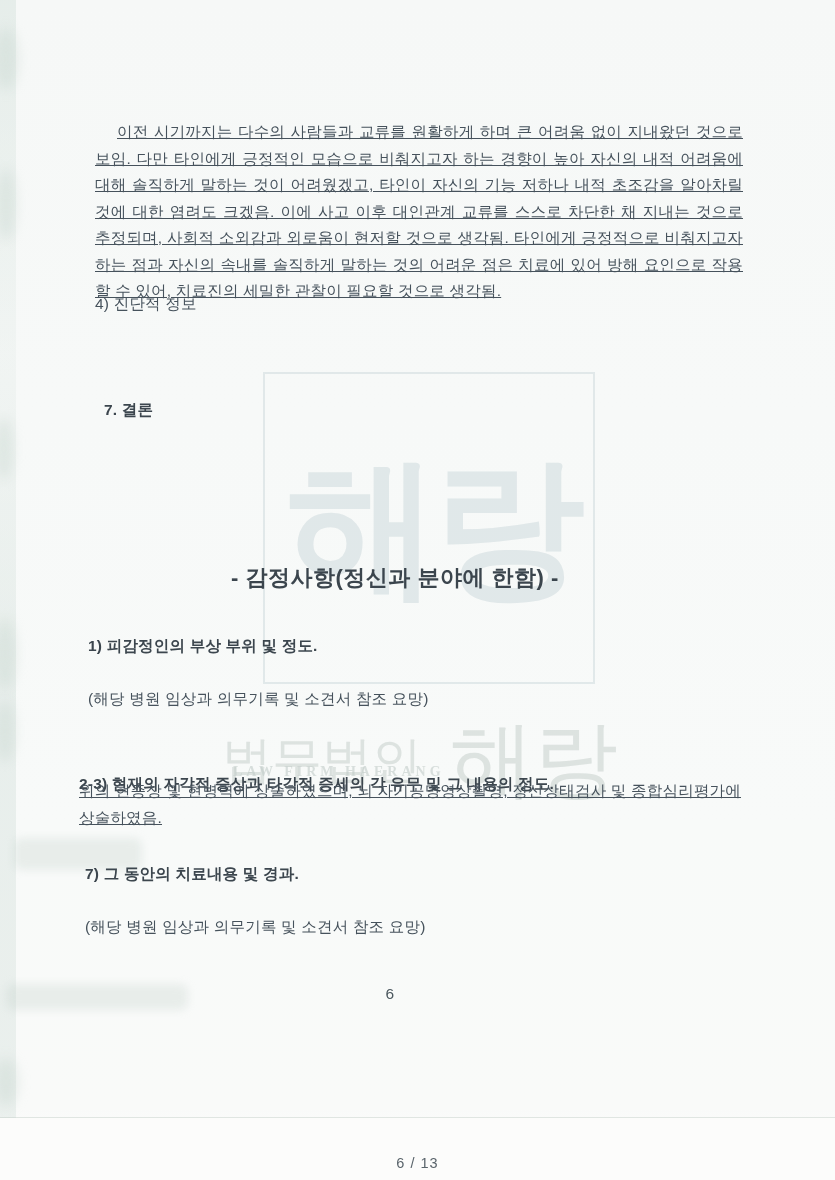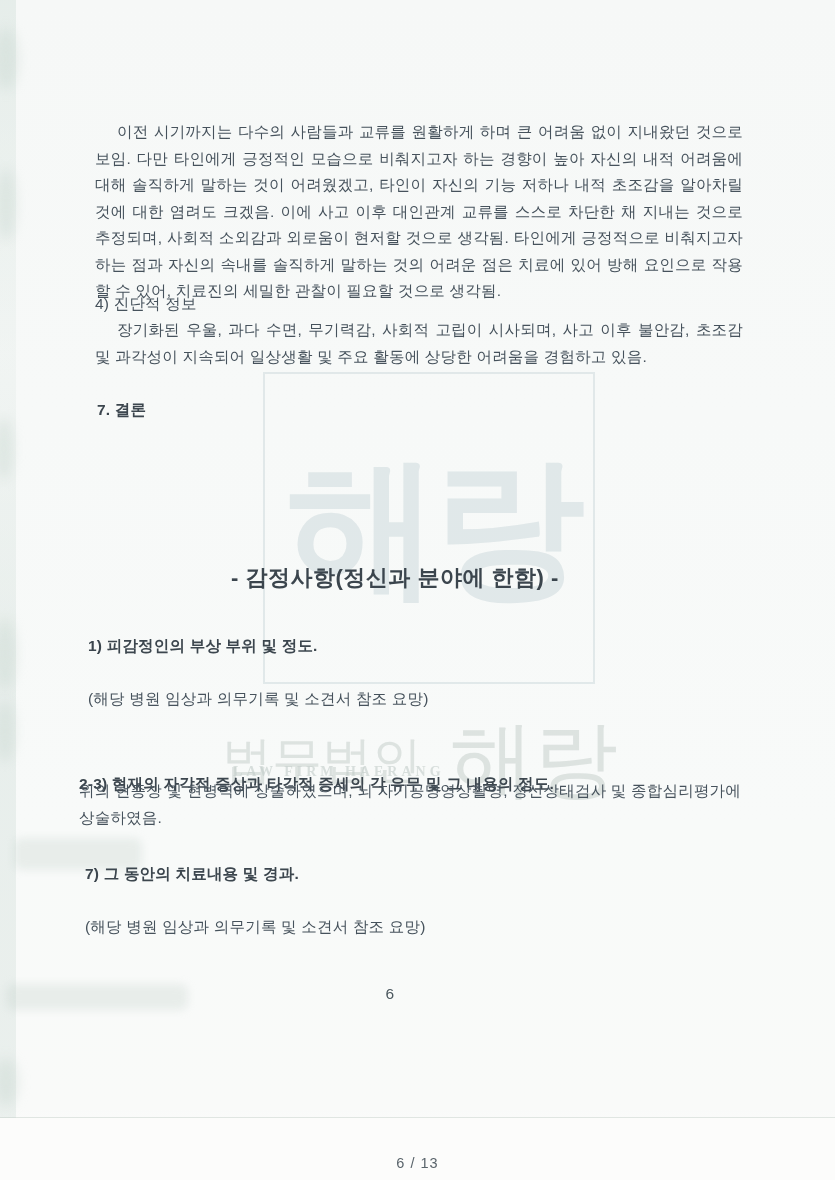"이전 시기까지는 다수의 사람들과 교류를" .just { text-decoration: none -> underline }
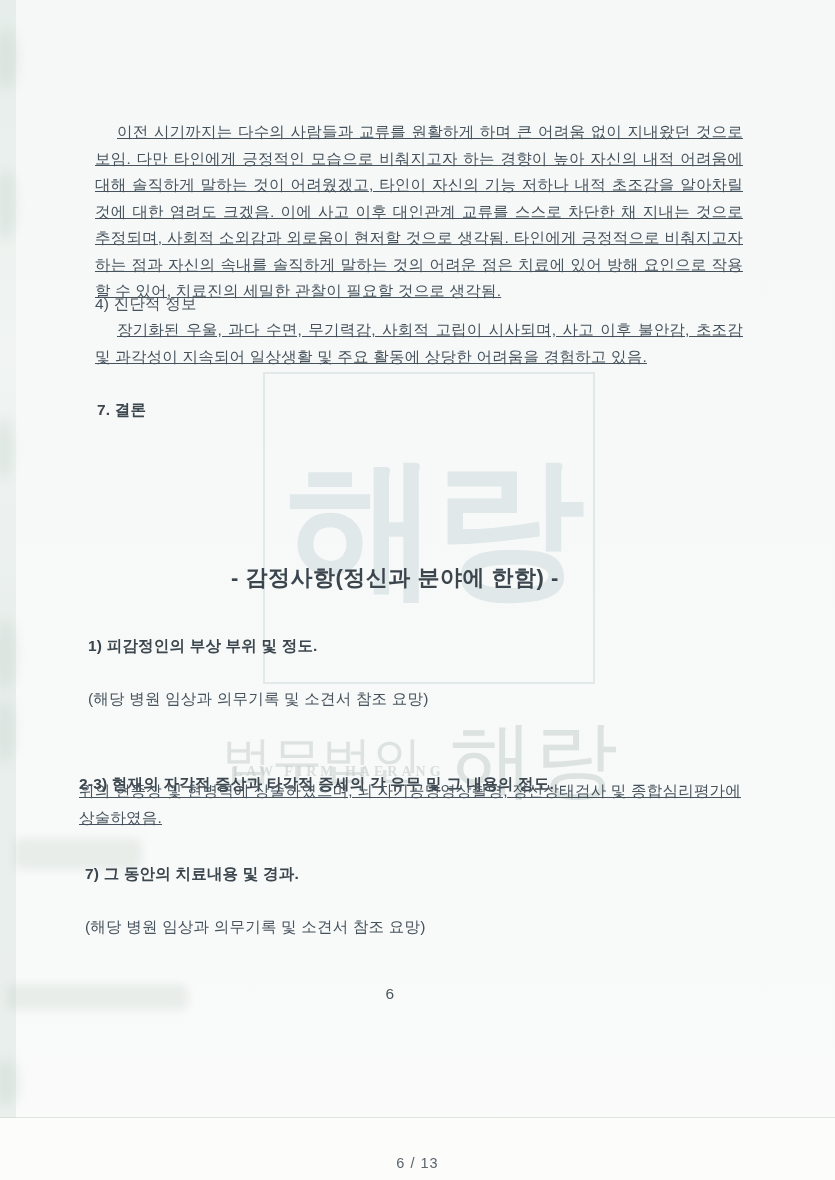"장기화된 우울, 과다 수면, 무기력감," div.txt { html: <div>장기화된 우울, 과다 수면, 무기력감, 사회적 고립이 시사되며, 사고 이후 불안감, 초조감 및 과각성이 지속되어 일상생활 및 주요 활동에 상당한 어려움을 경험하고 있음.</div> -> none }
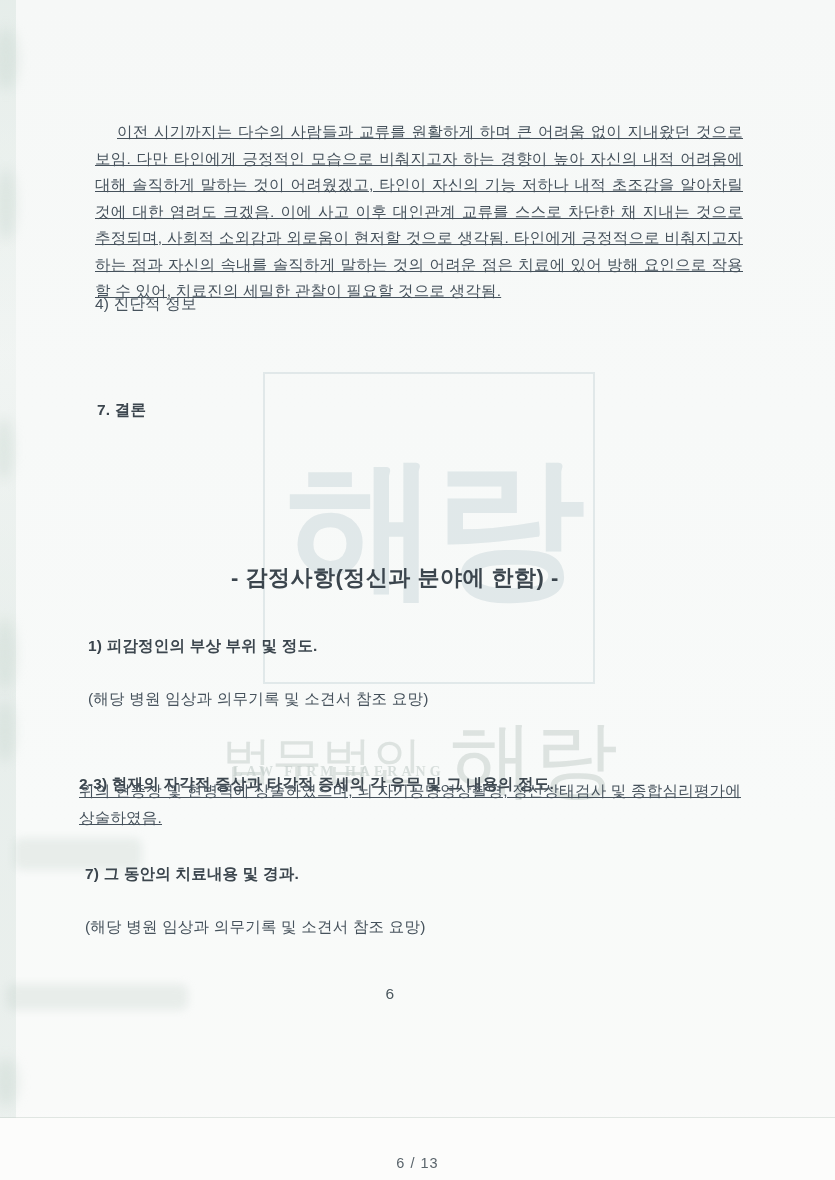"7. 결론" div.txt { left: 97px -> 104px }
